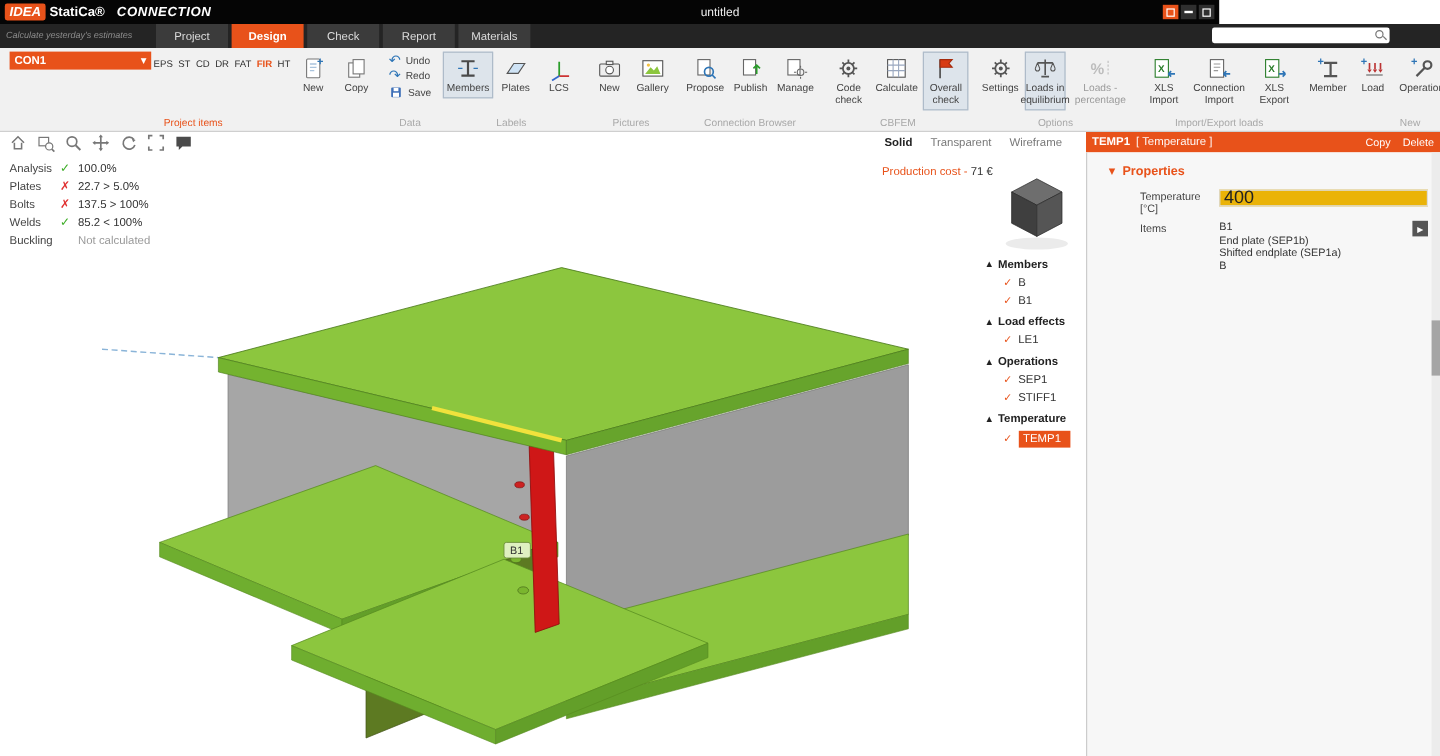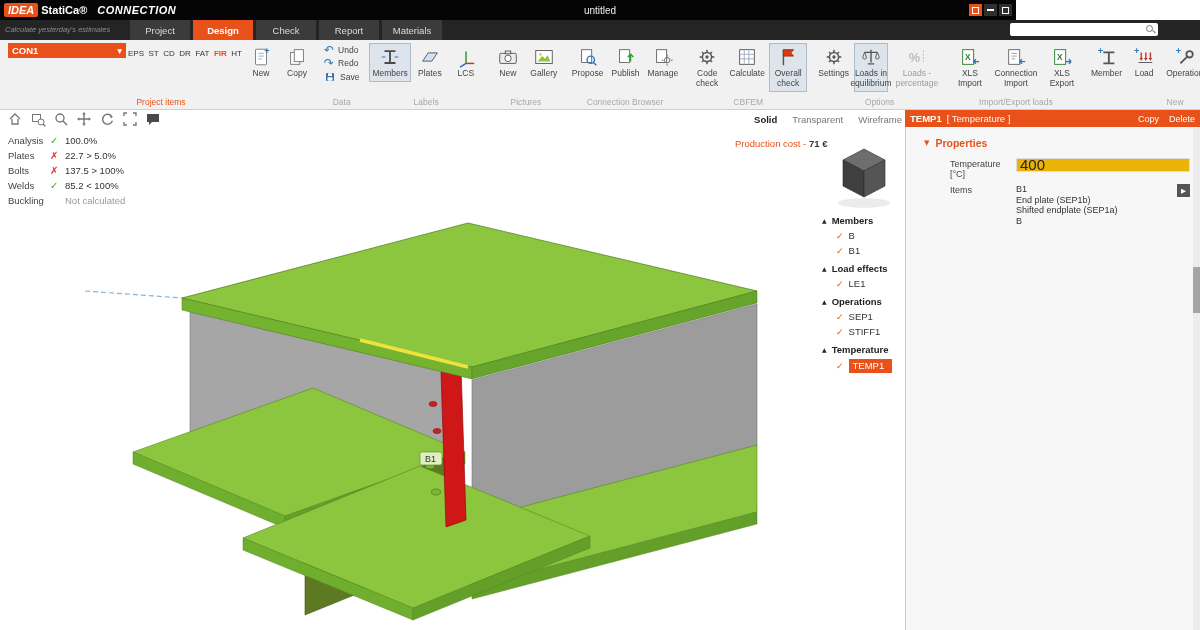"Solid" .viewmodes { margin-right: 3px -> 20px }
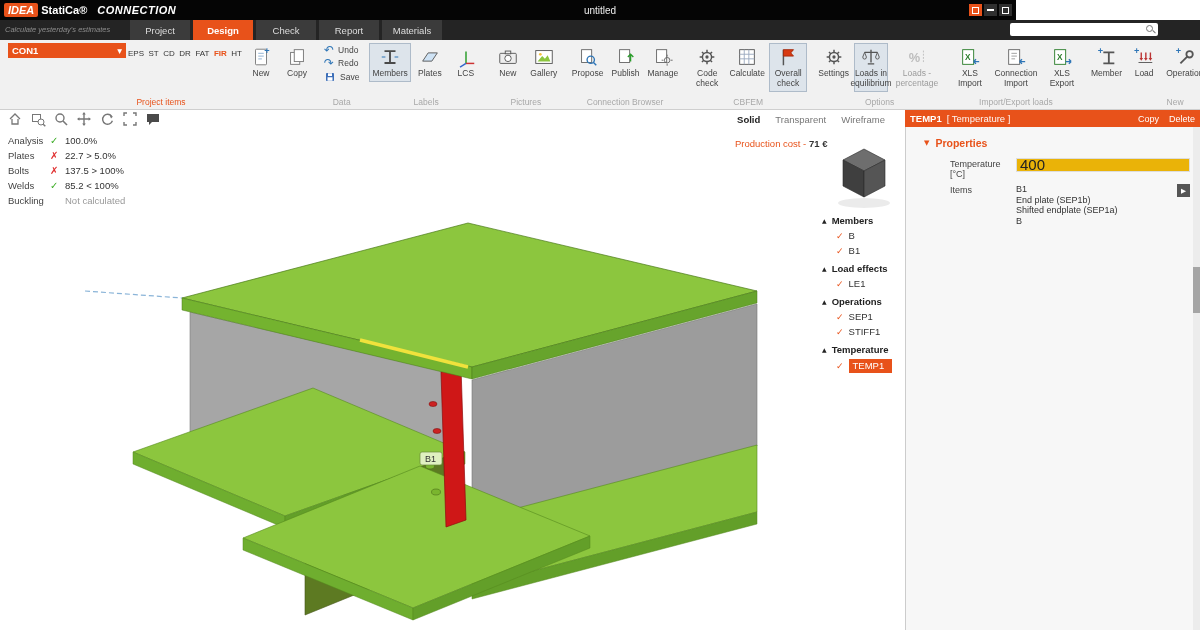"71 €" .pc-value { font-weight: bold -> normal }
